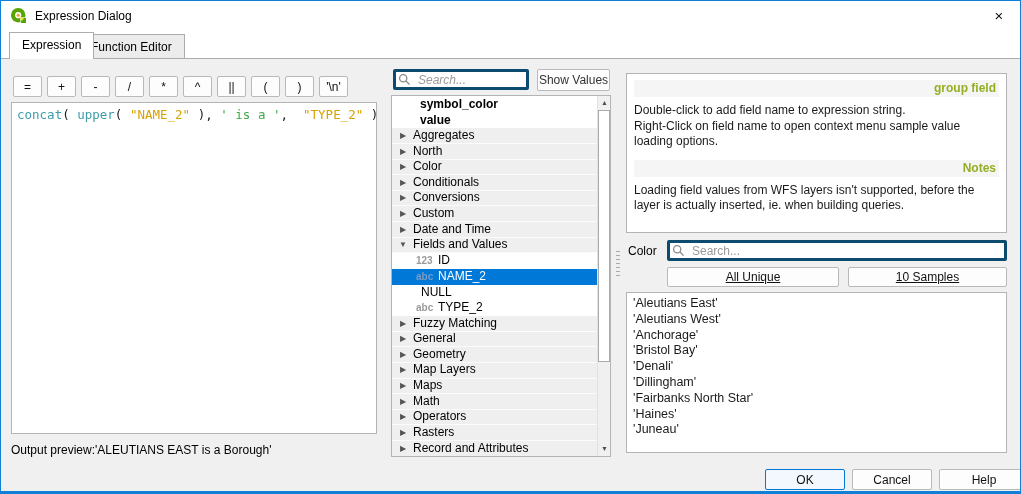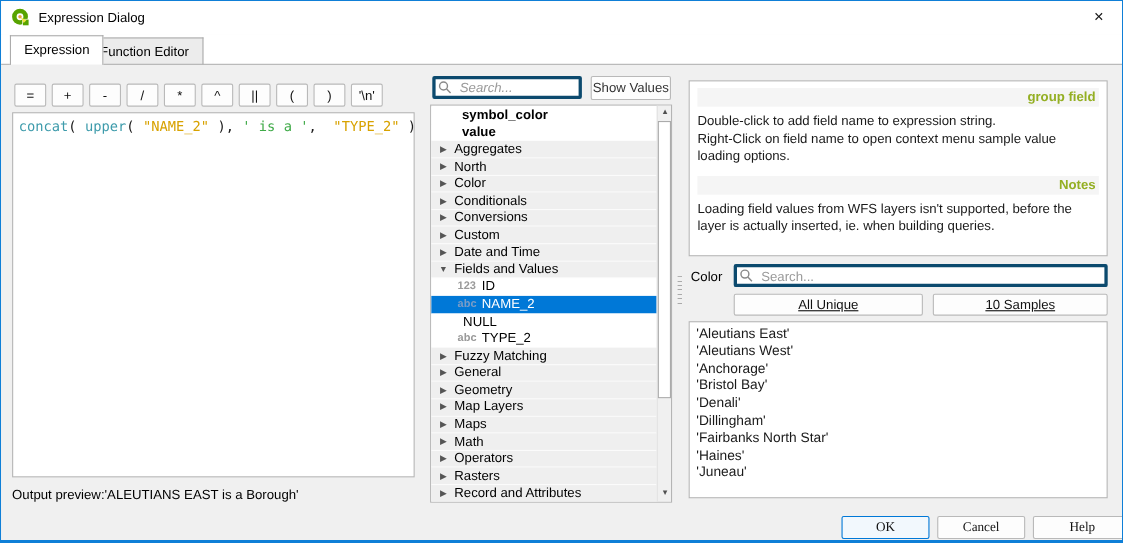"OK" .footer-btn { font-family: Liberation Serif, serif -> none }
